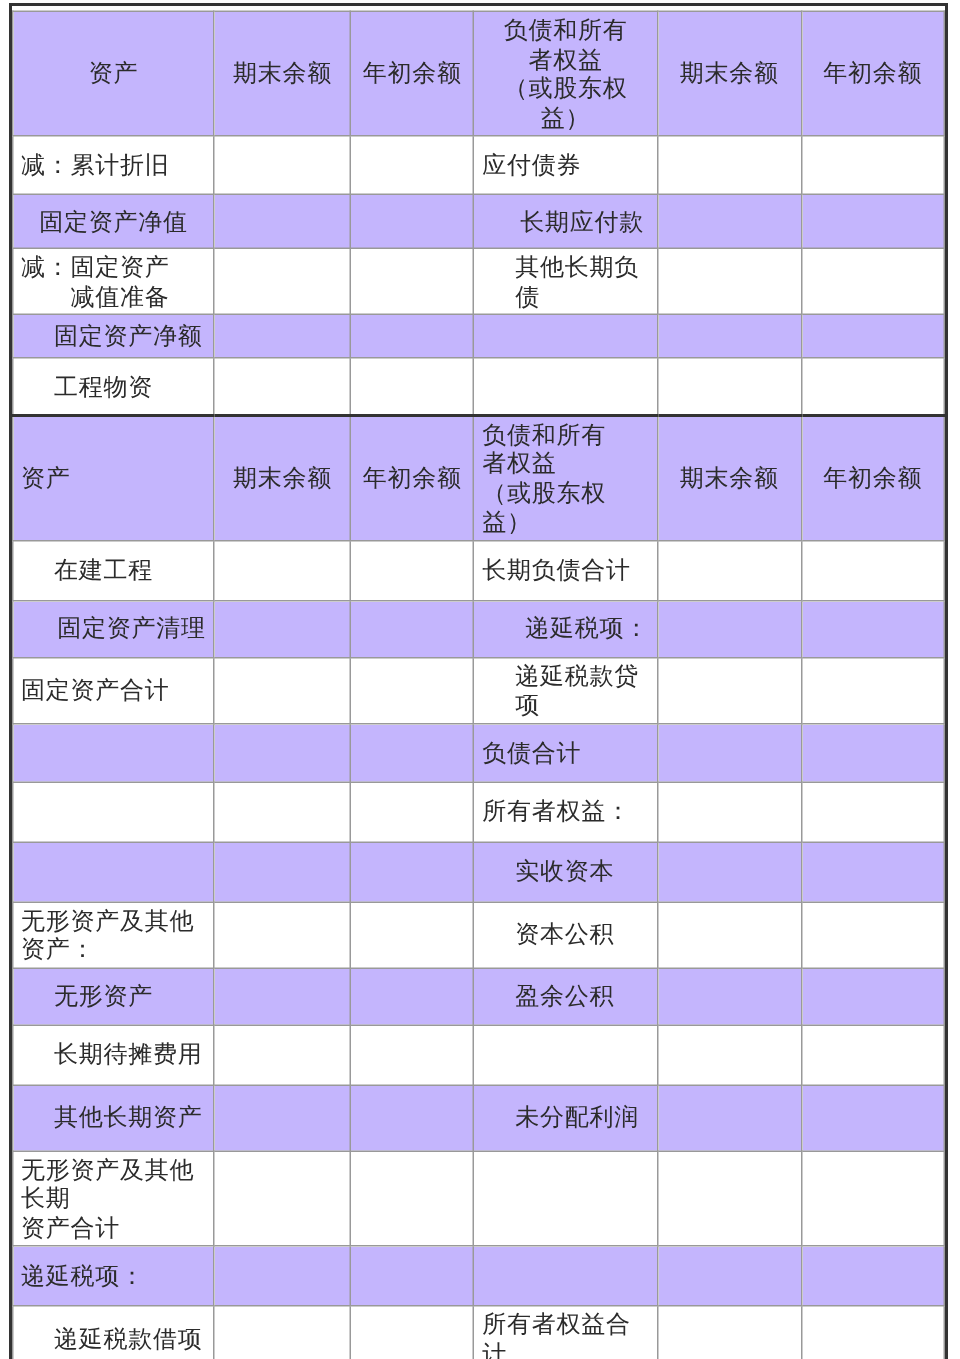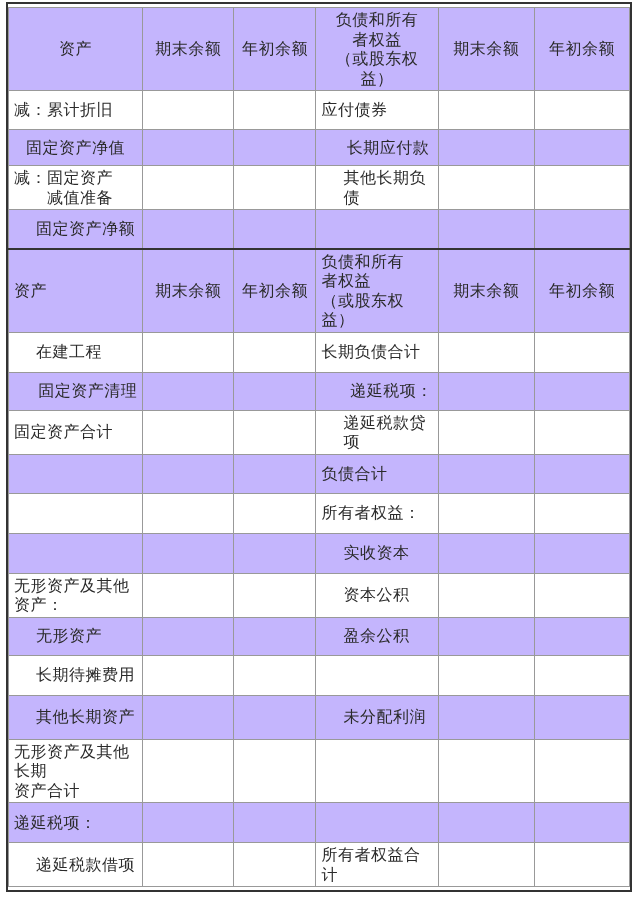"固定资产净额" tr { height: 39px -> 29px }
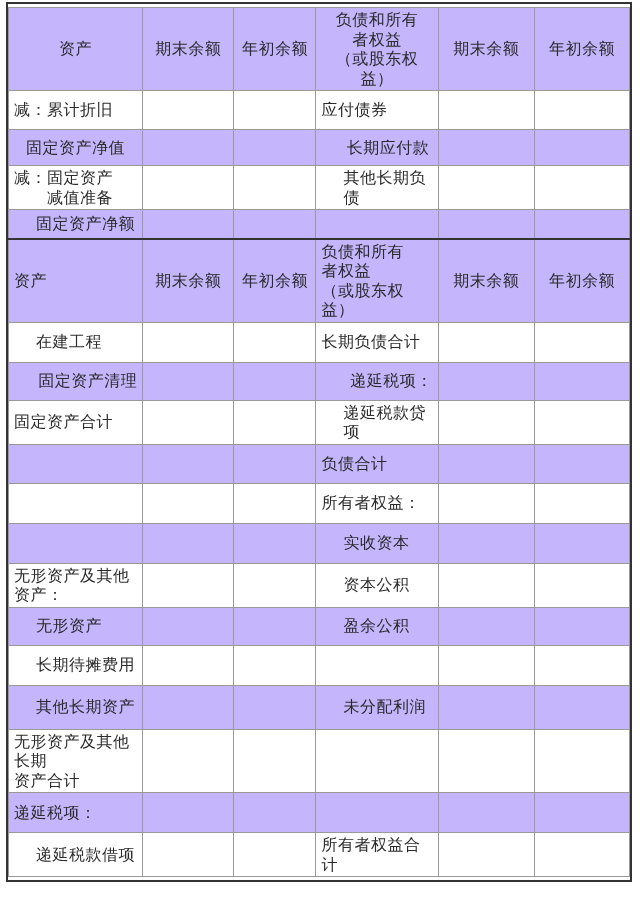"工程物资" tr { html: none -> <tr> <td>工程物资</td> <td></td> <td></td> <td></td> <td></td> <td></td> </tr> }
